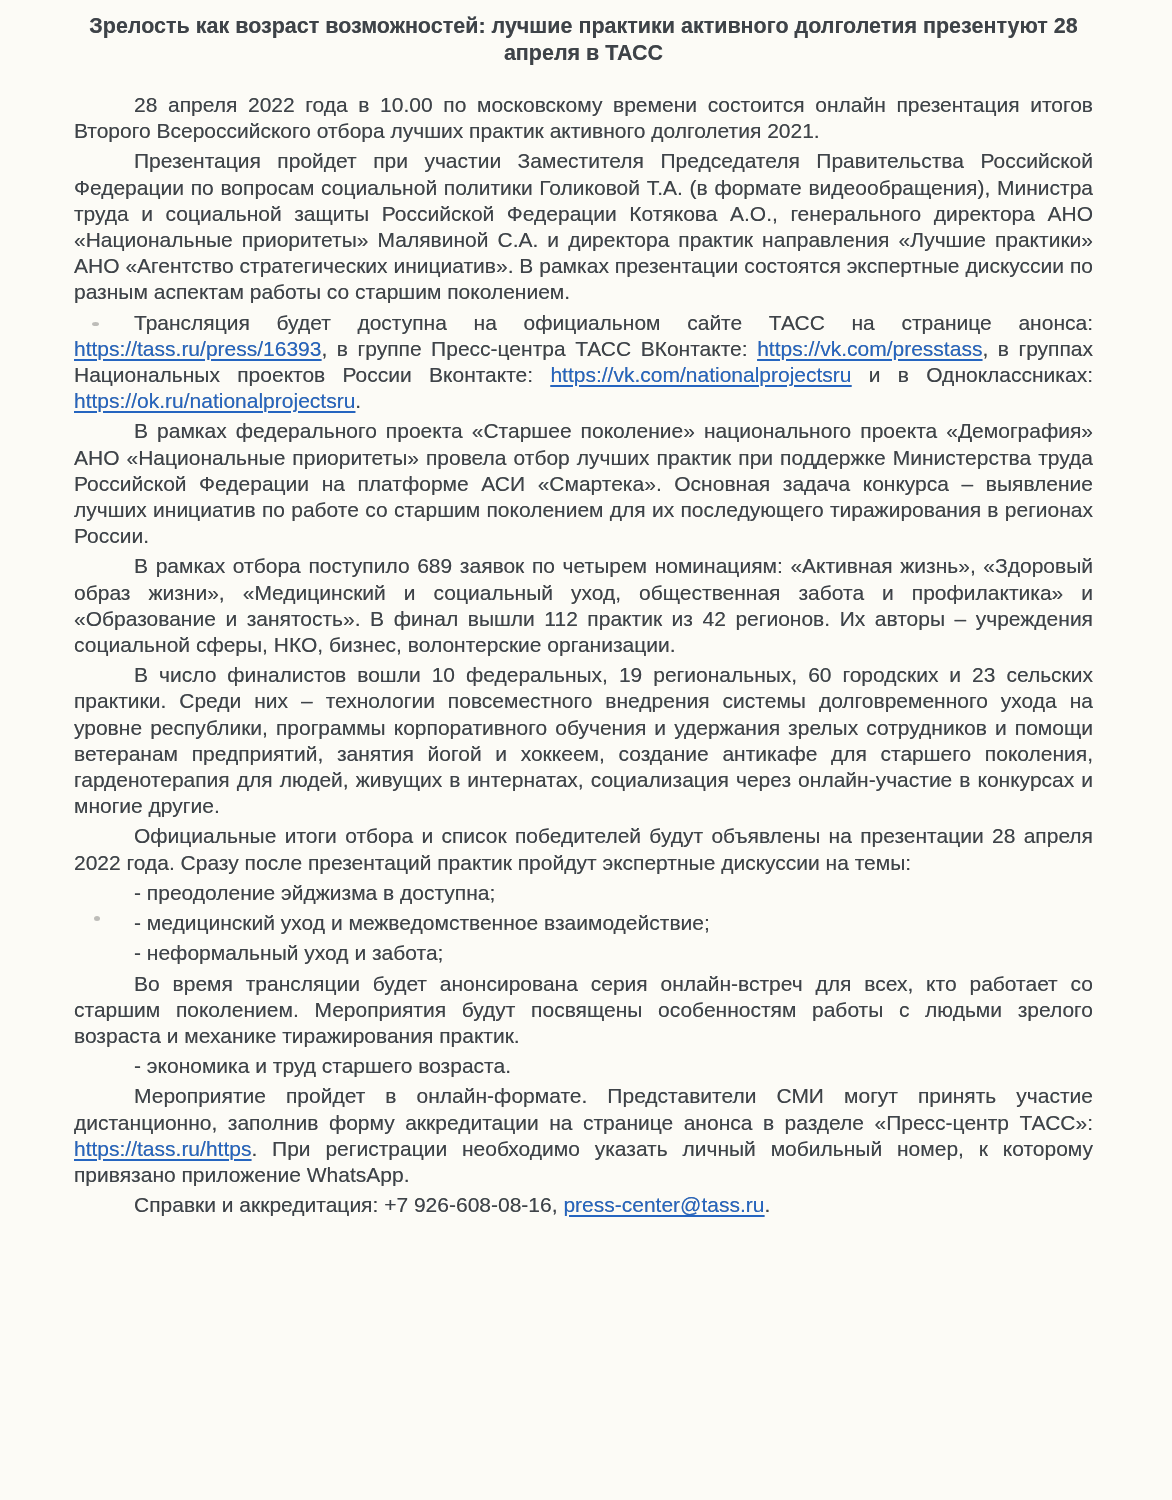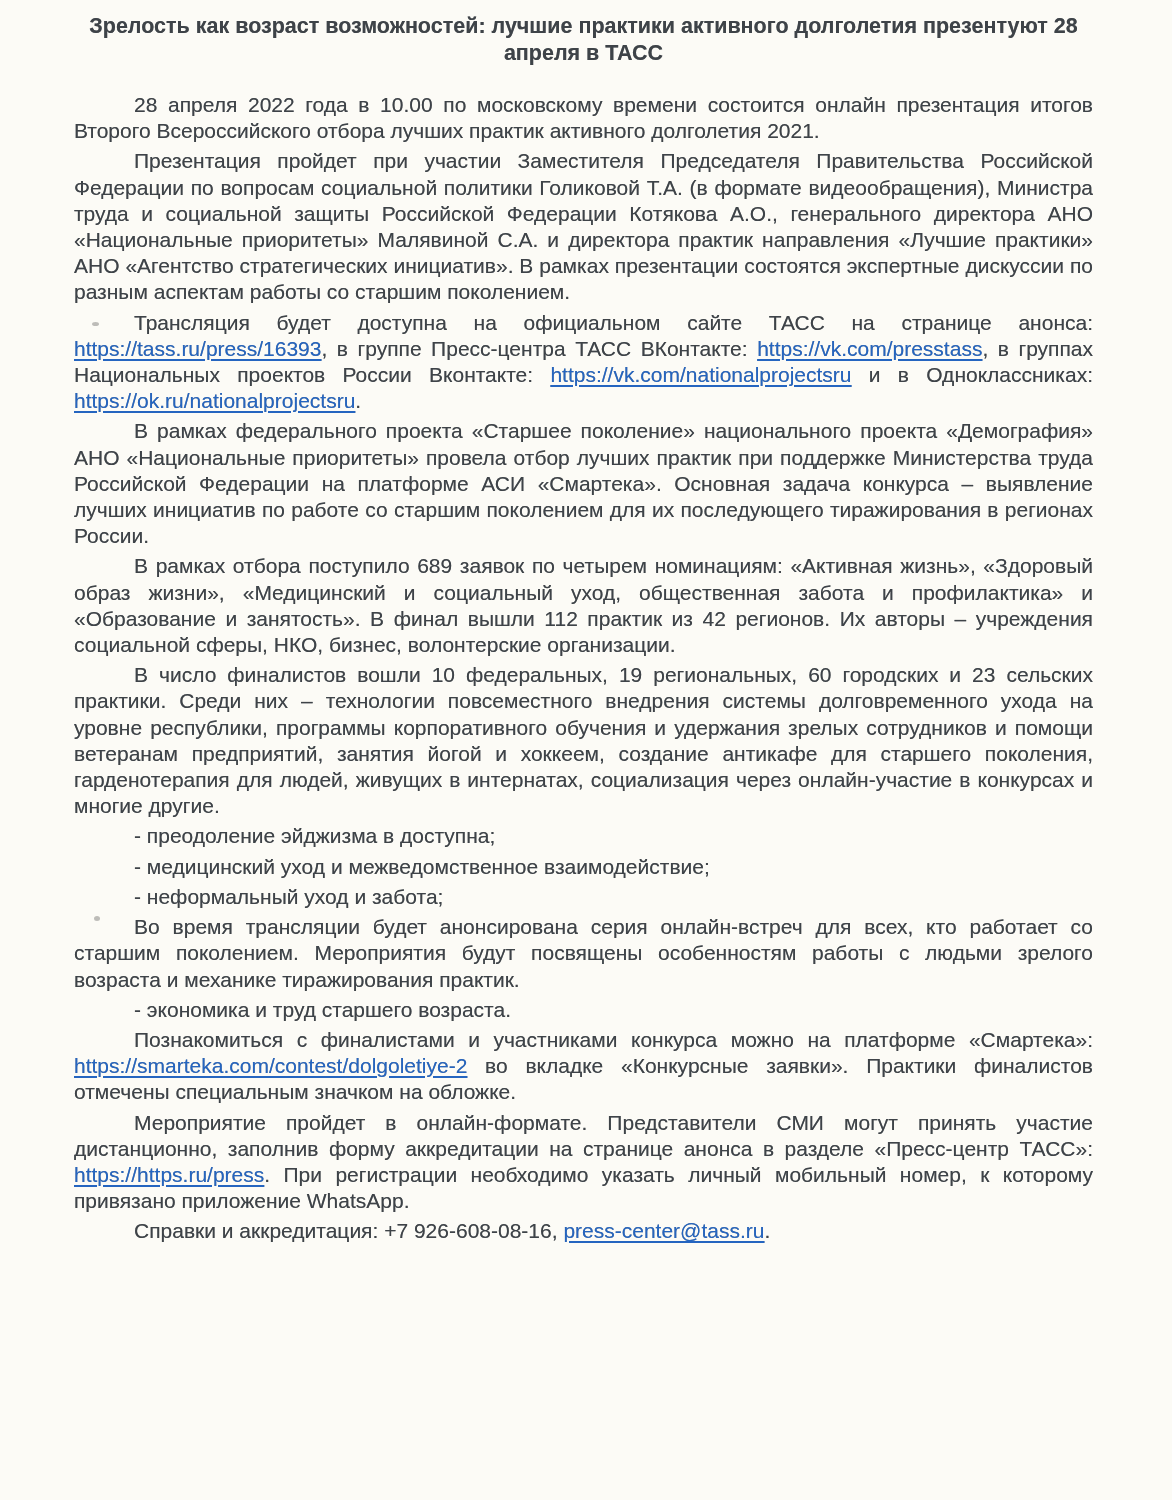"Официальные итоги отбора и список" p.para { html: none -> <p><span>Официальные итоги отбора и список победителей будут объявлены на презентации 28 апреля 2022 года. Сразу после презентаций практик пройдут экспертные дискуссии на темы:</span></p> }
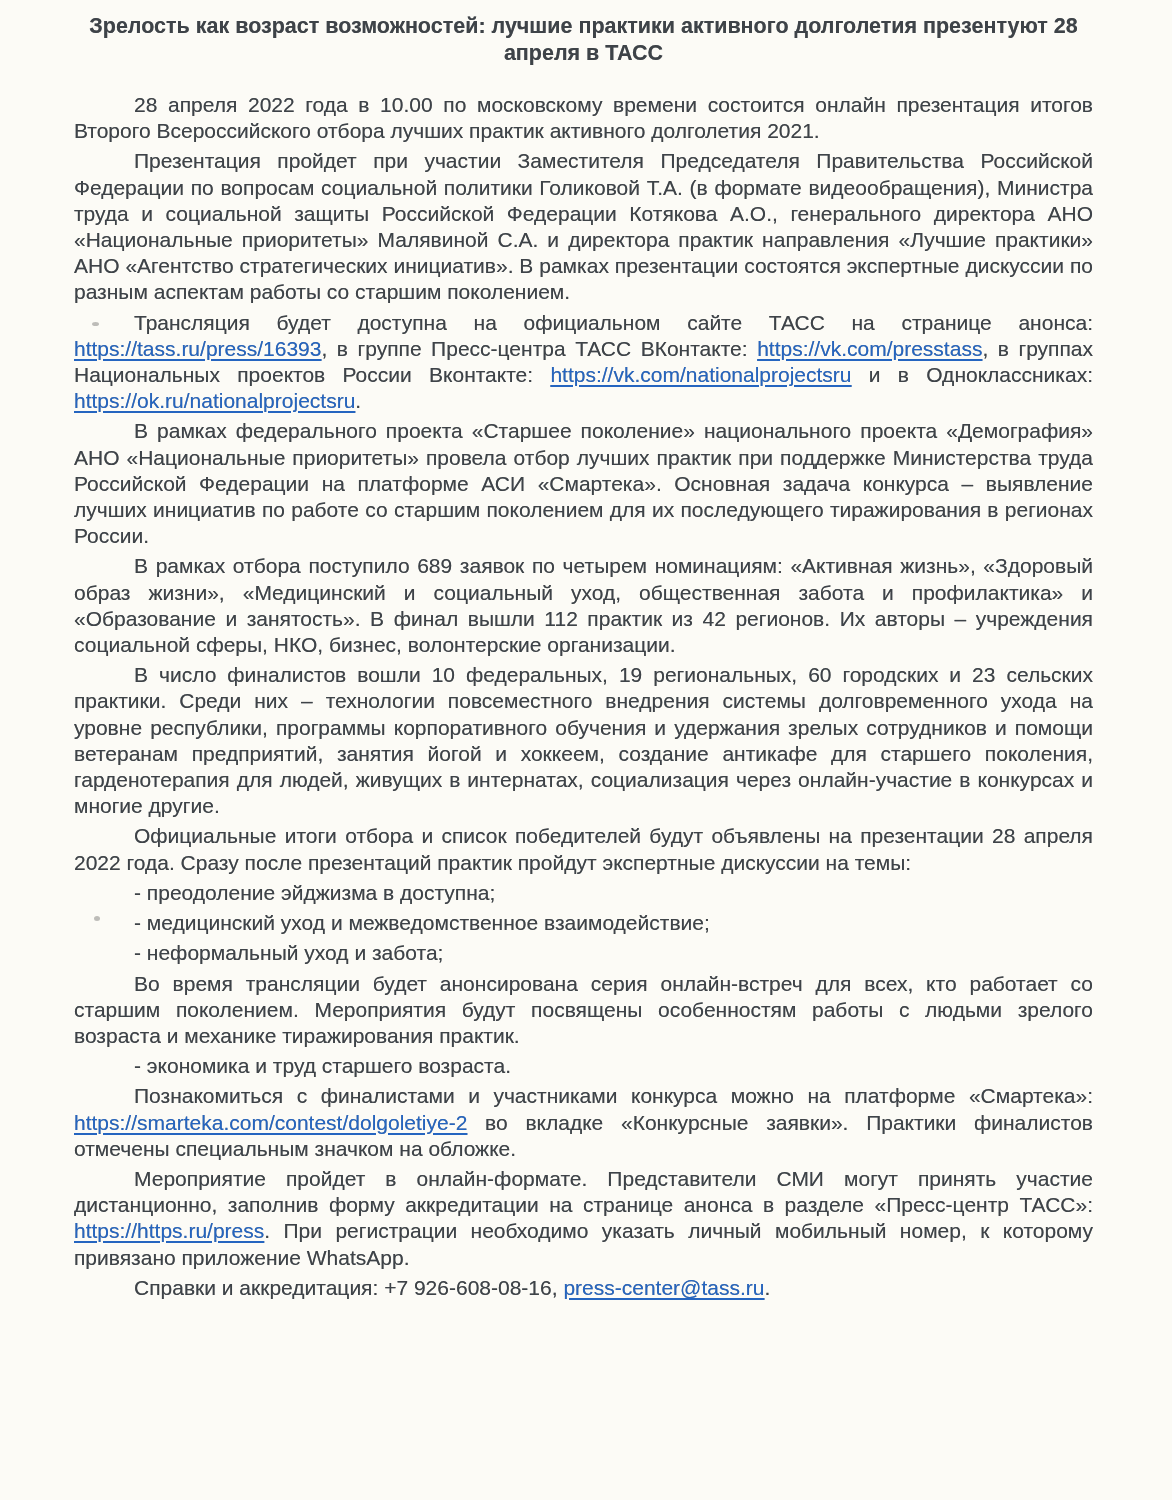"Познакомиться с финалистами и" p.para { html: <p><span>Познакомиться с финалистами и участниками конкурса можно на платформе «Смартека»: </span><a>https://smarteka.com/contest/dolgoletiye-2</a><span> во вкладке «Конкурсные заявки». Практики финалистов отмечены специальным значком на обложке.</span></p> -> none }
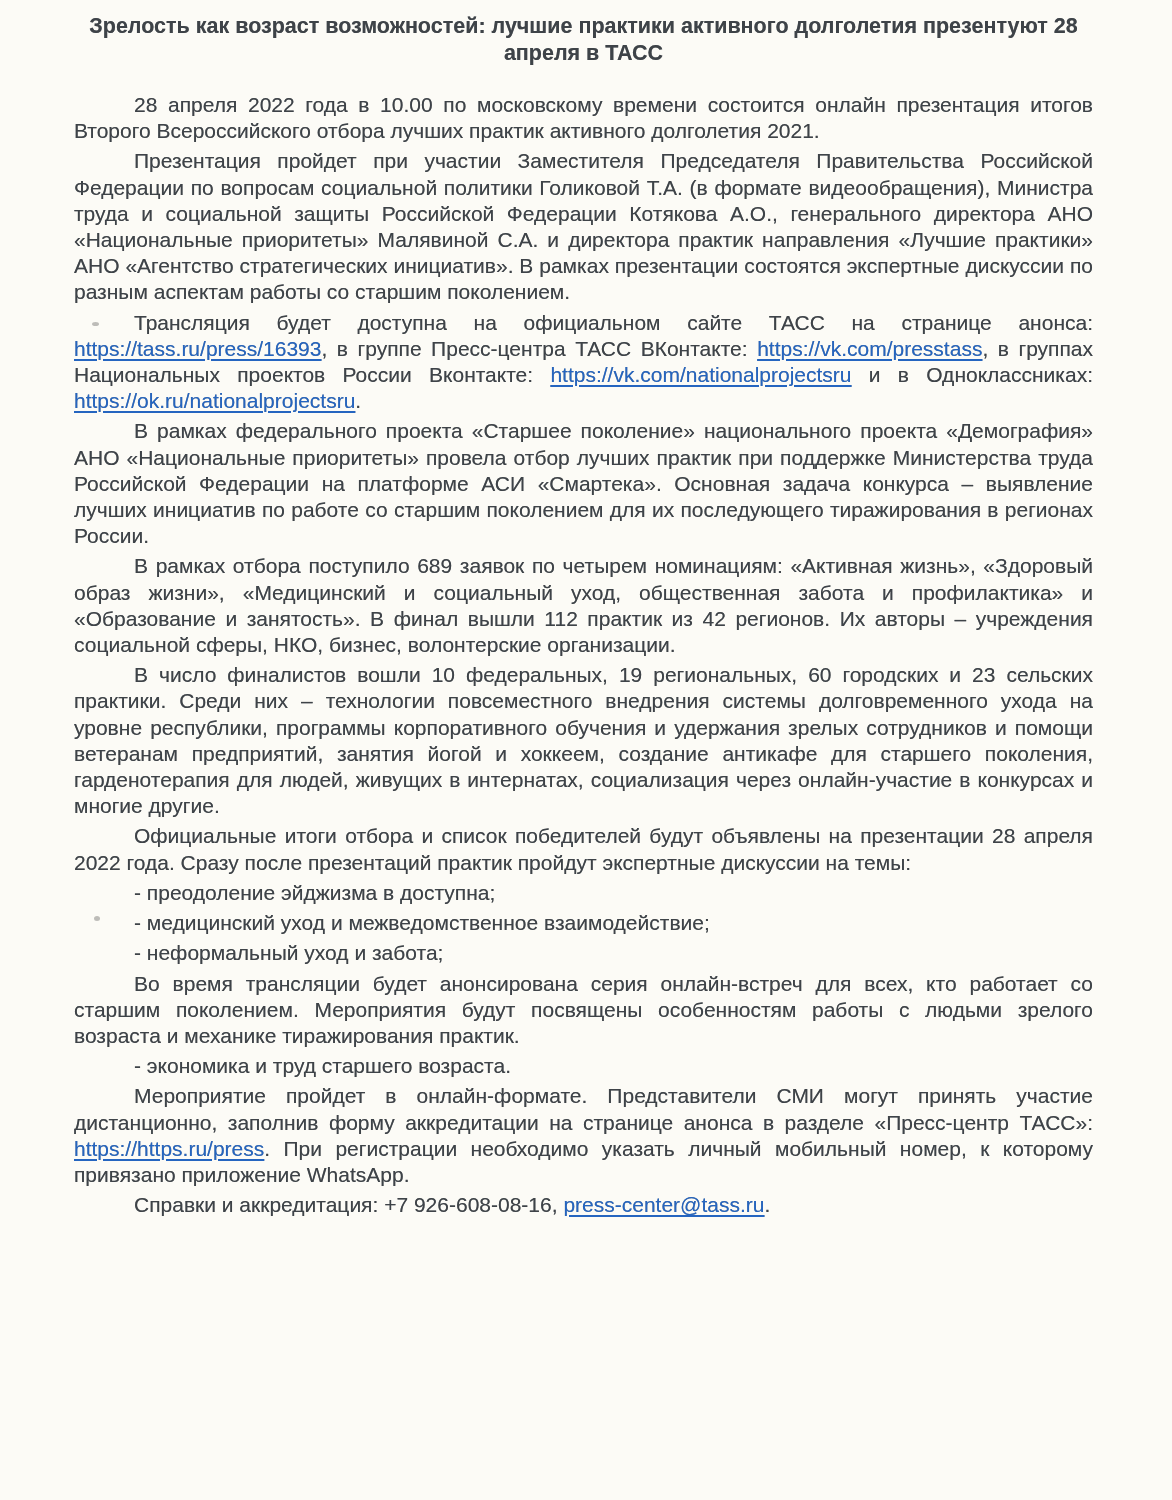"https://https.ru/press" a.doc-link { text: https://https.ru/press -> https://tass.ru/https }
